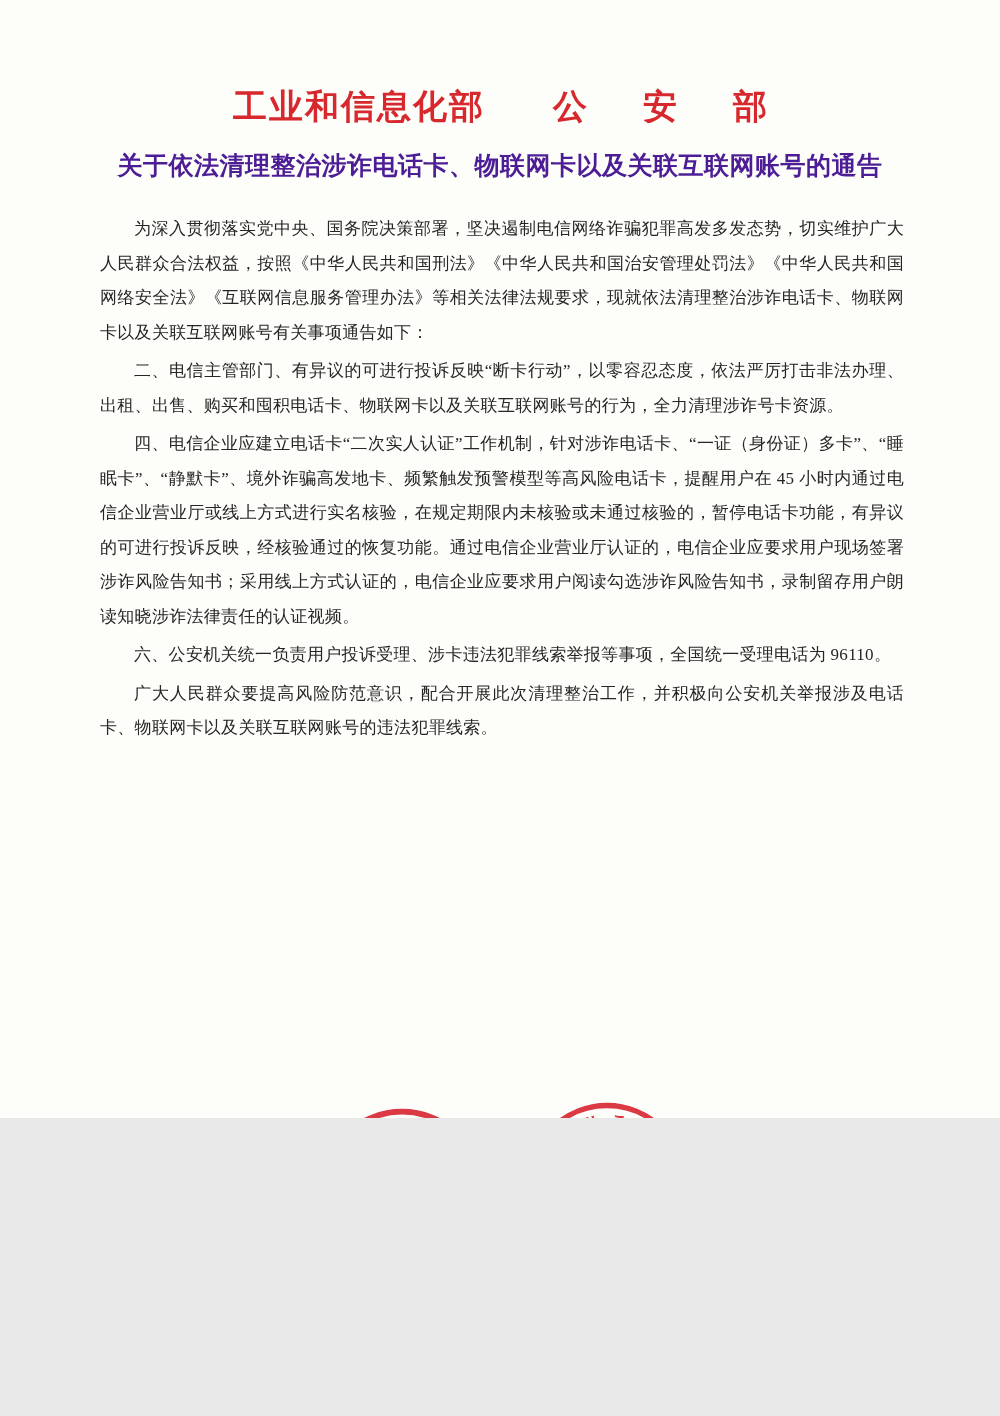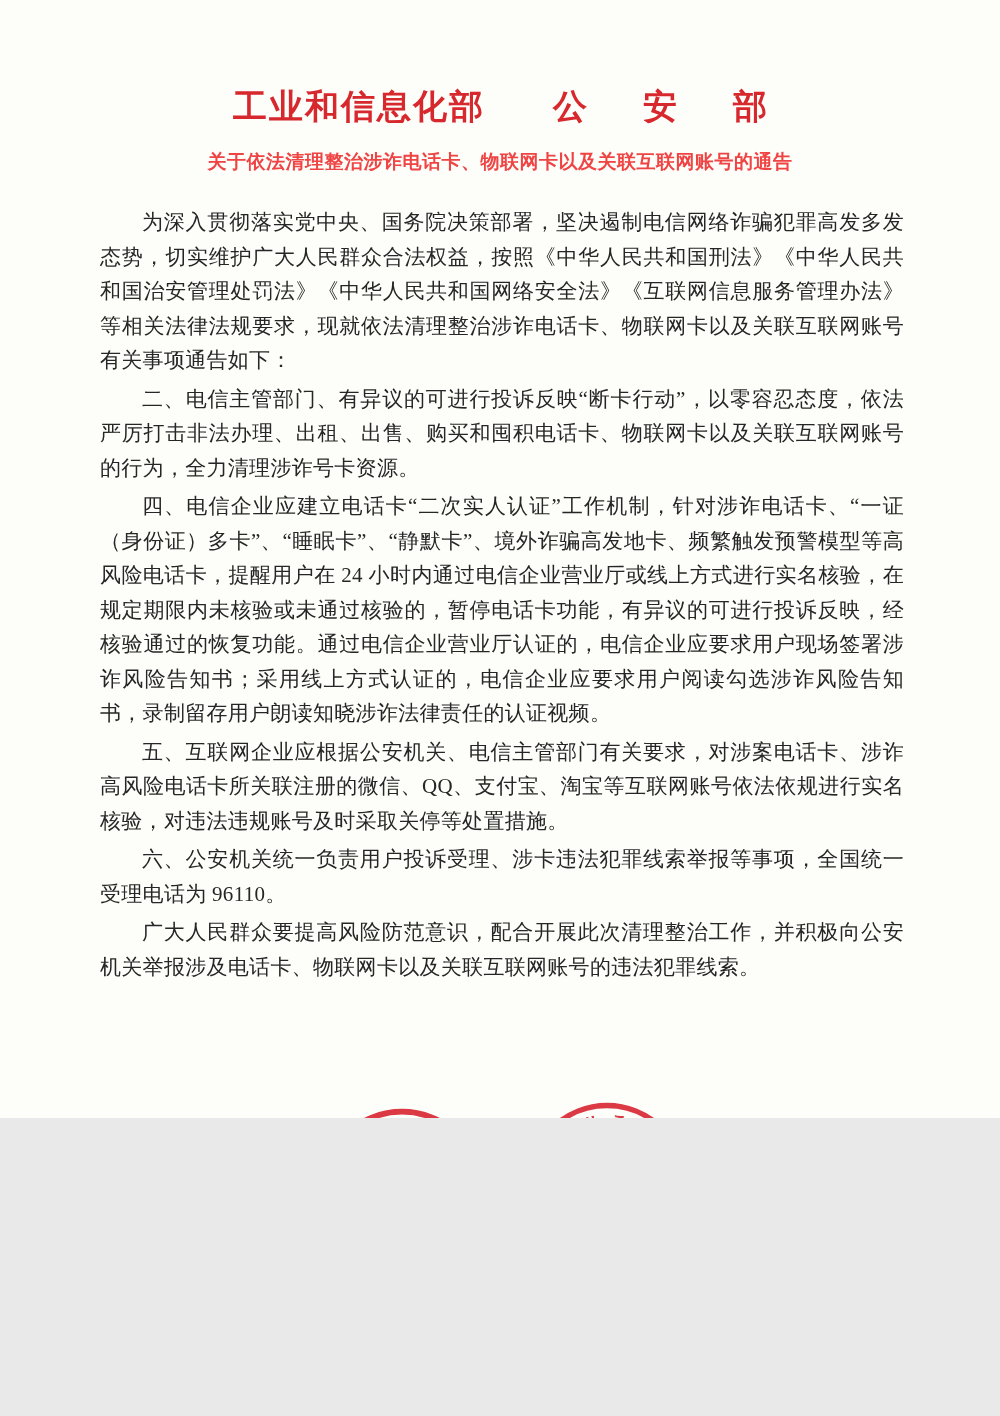"关于依法清理整治涉诈电话卡、物联网卡以及关联互联网账号的通告" .doc-title { color: #ef4444 -> #4c1d95; font-size: 19px -> 25px }
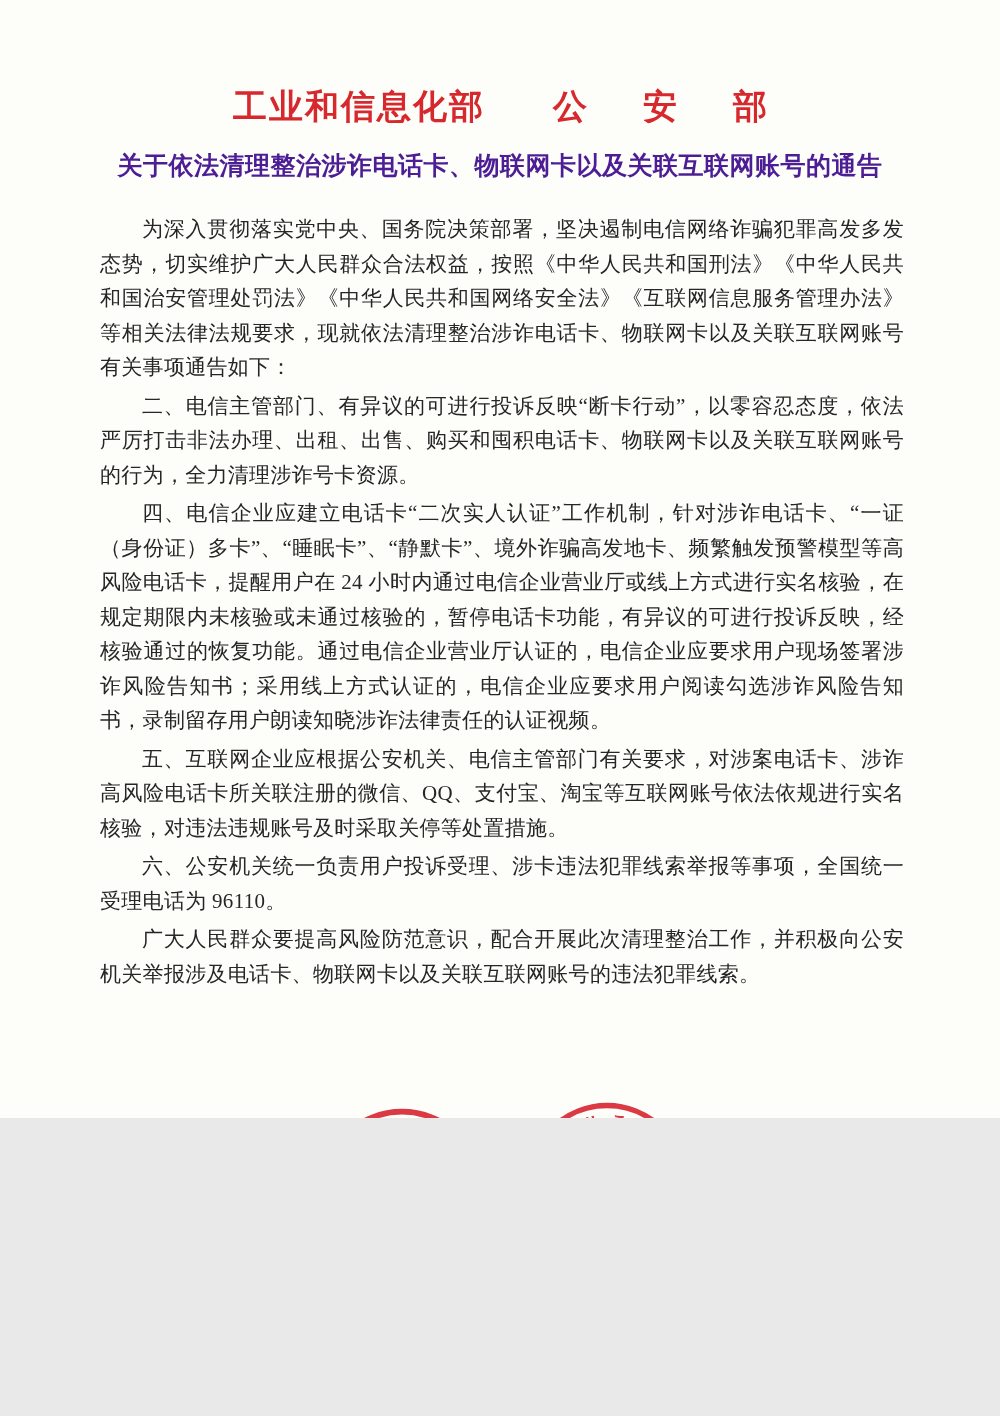"为深入贯彻落实党中央、国务院决策部署，坚决遏制电信网络诈骗犯罪高发多发态势，切实" .body { font-size: 21px -> 17px }
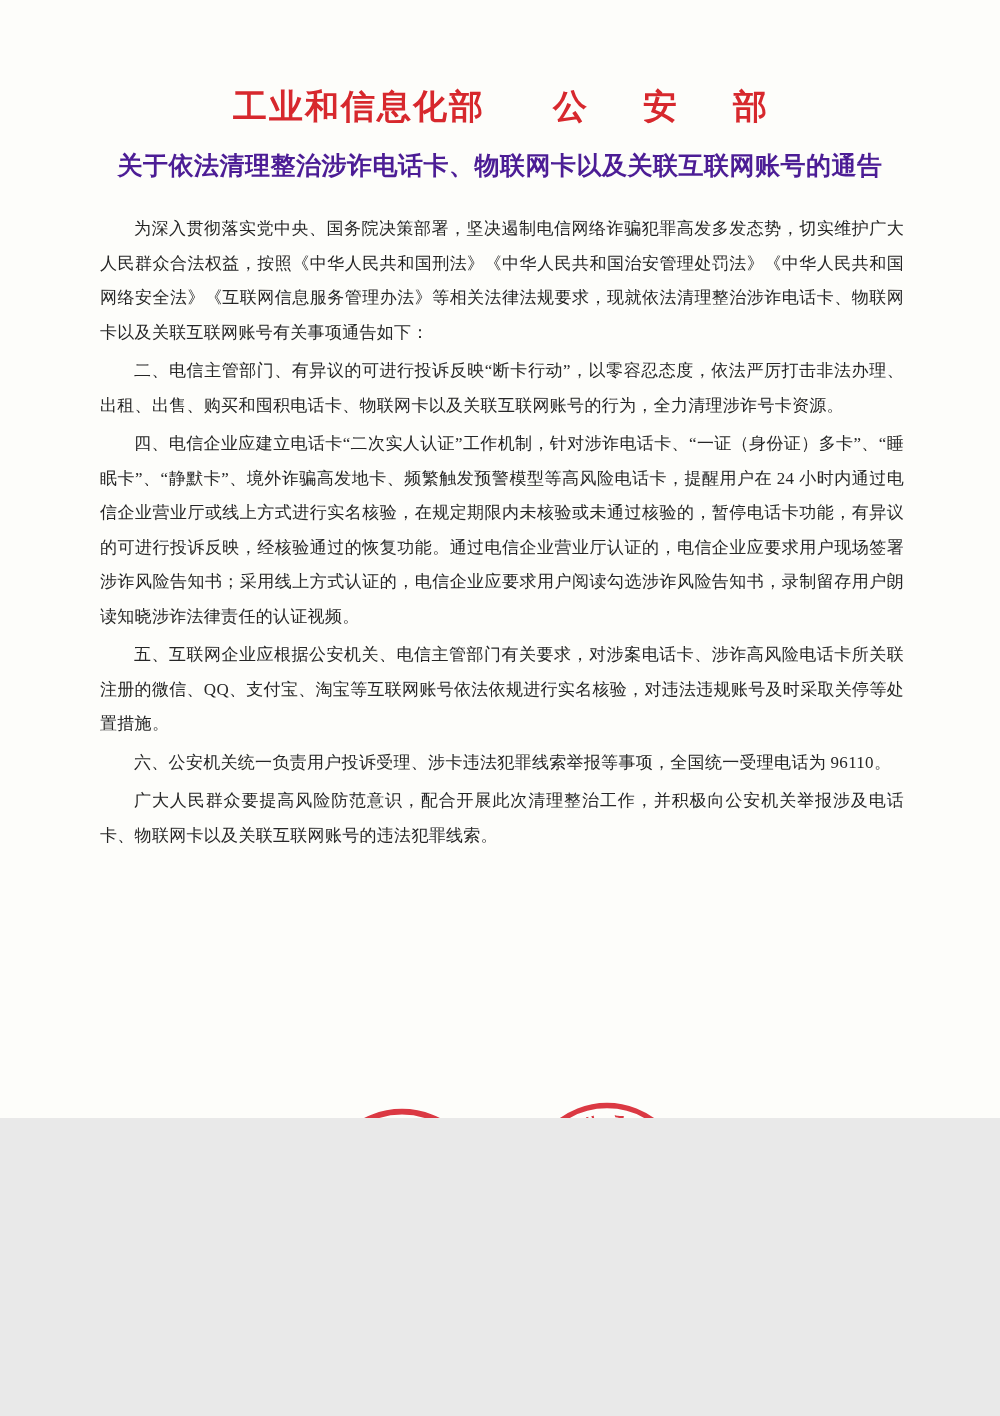"四、电信企业应建立电话卡“二次实人认证”工作机制，针对涉诈电话卡、“一证（身份证" p { text: 24 -> 45 }
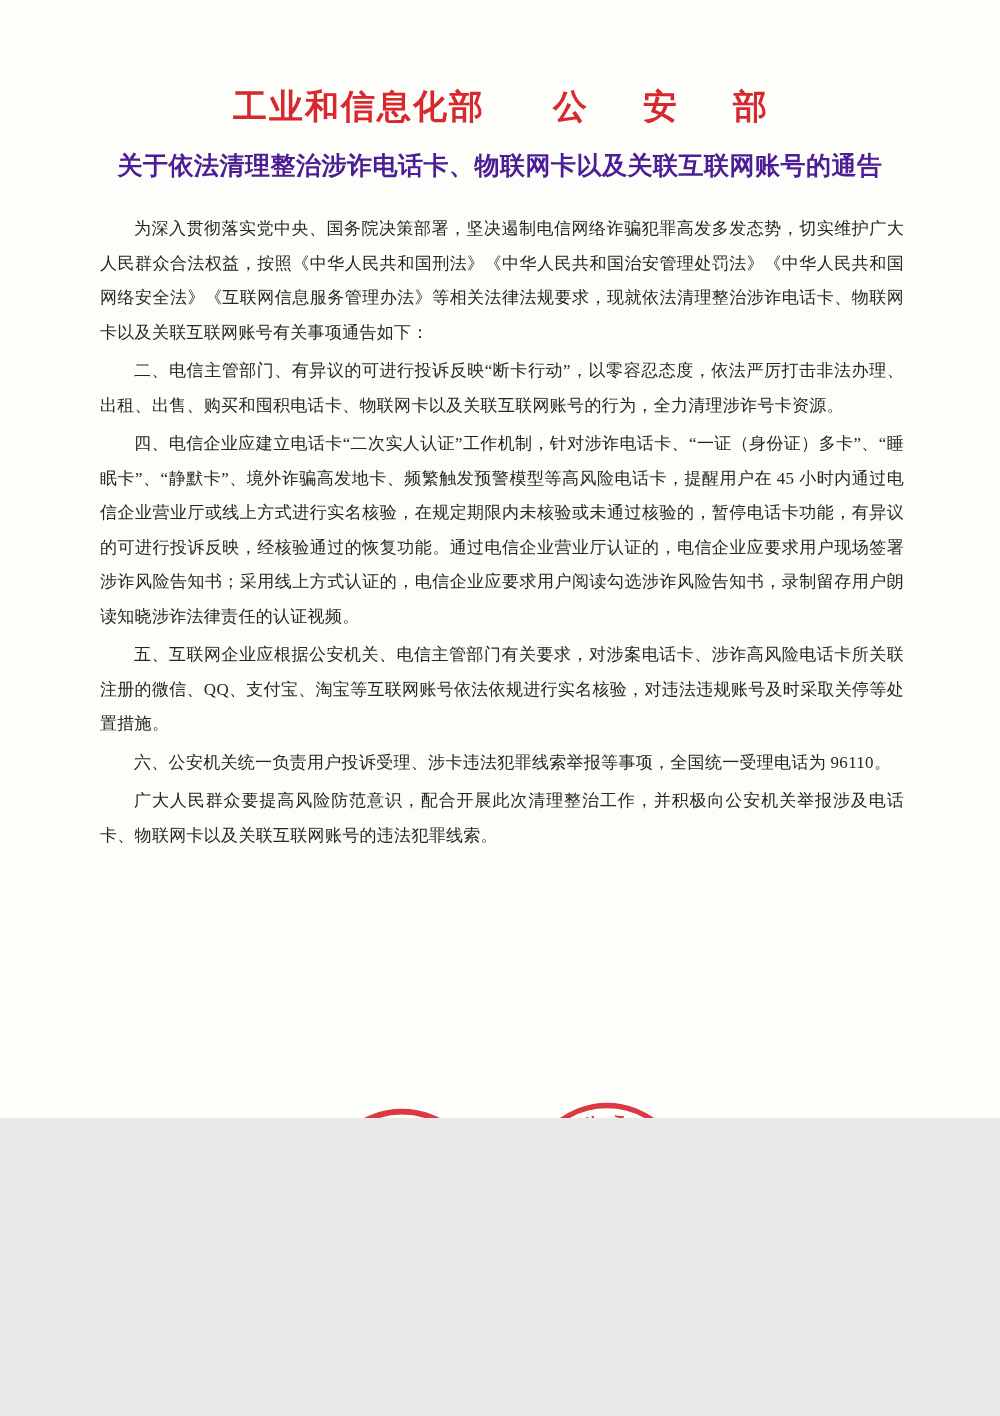"五、互联网企业应根据公安机关、电信主管部门有关要求，对涉案电话卡、涉诈高风险电话" p { html: <p>五、互联网企业应根据公安机关、电信主管部门有关要求，对涉案电话卡、涉诈高风险电话卡所关联注册的微信、QQ、支付宝、淘宝等互联网账号依法依规进行实名核验，对违法违规账号及时采取关停等处置措施。</p> -> none }
